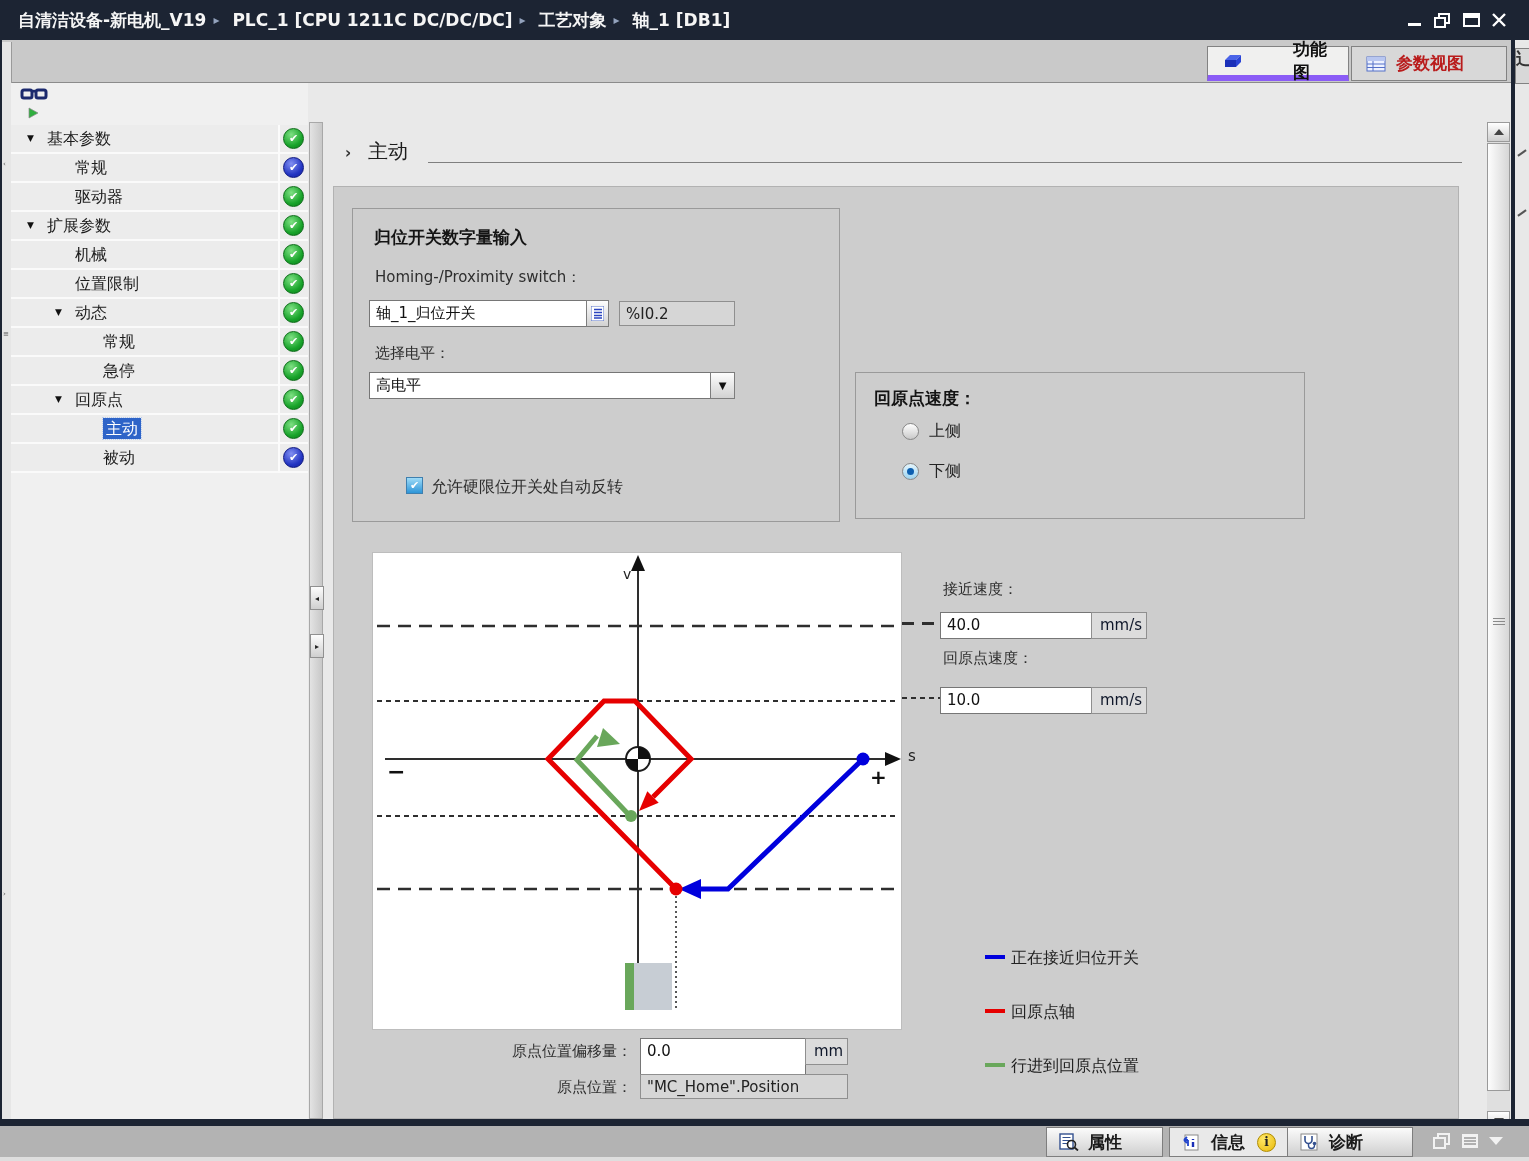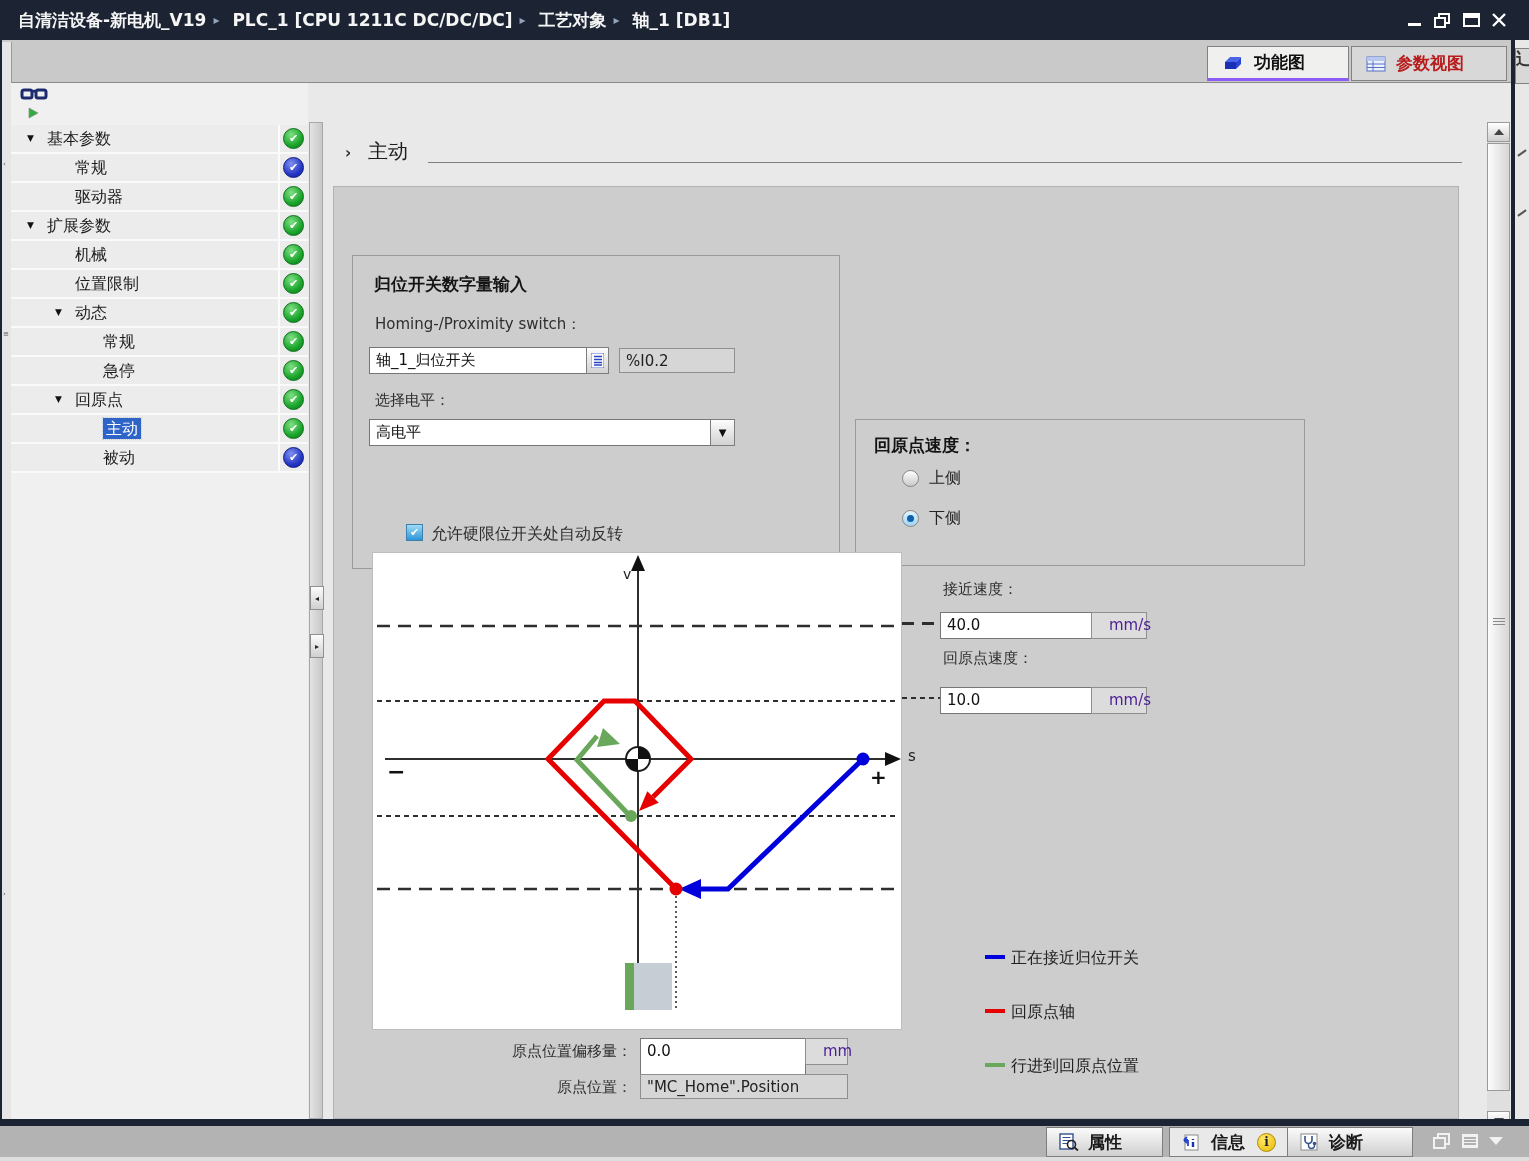"功能图" .vtab.active { border-bottom: 3px solid #8b5cf6 -> 6px solid #8b5cf6; gap: none -> 39px }
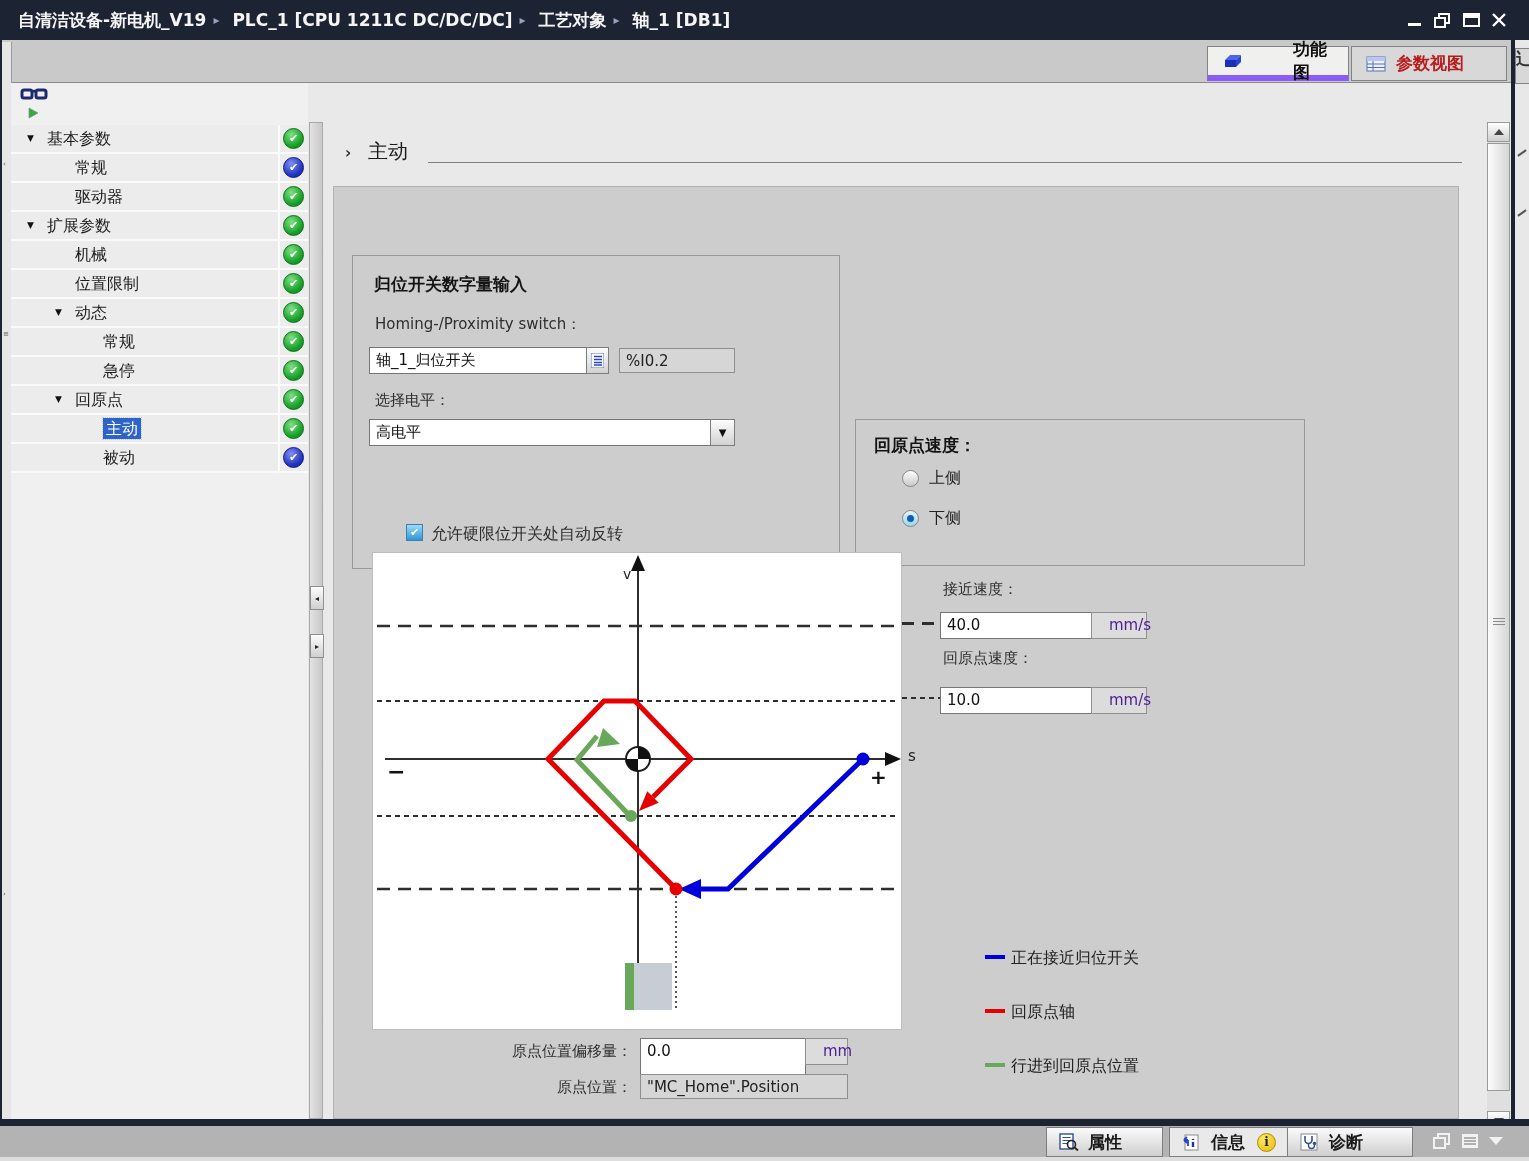"归位开关数字量输入" .groupbox { margin-top: 47px -> none }
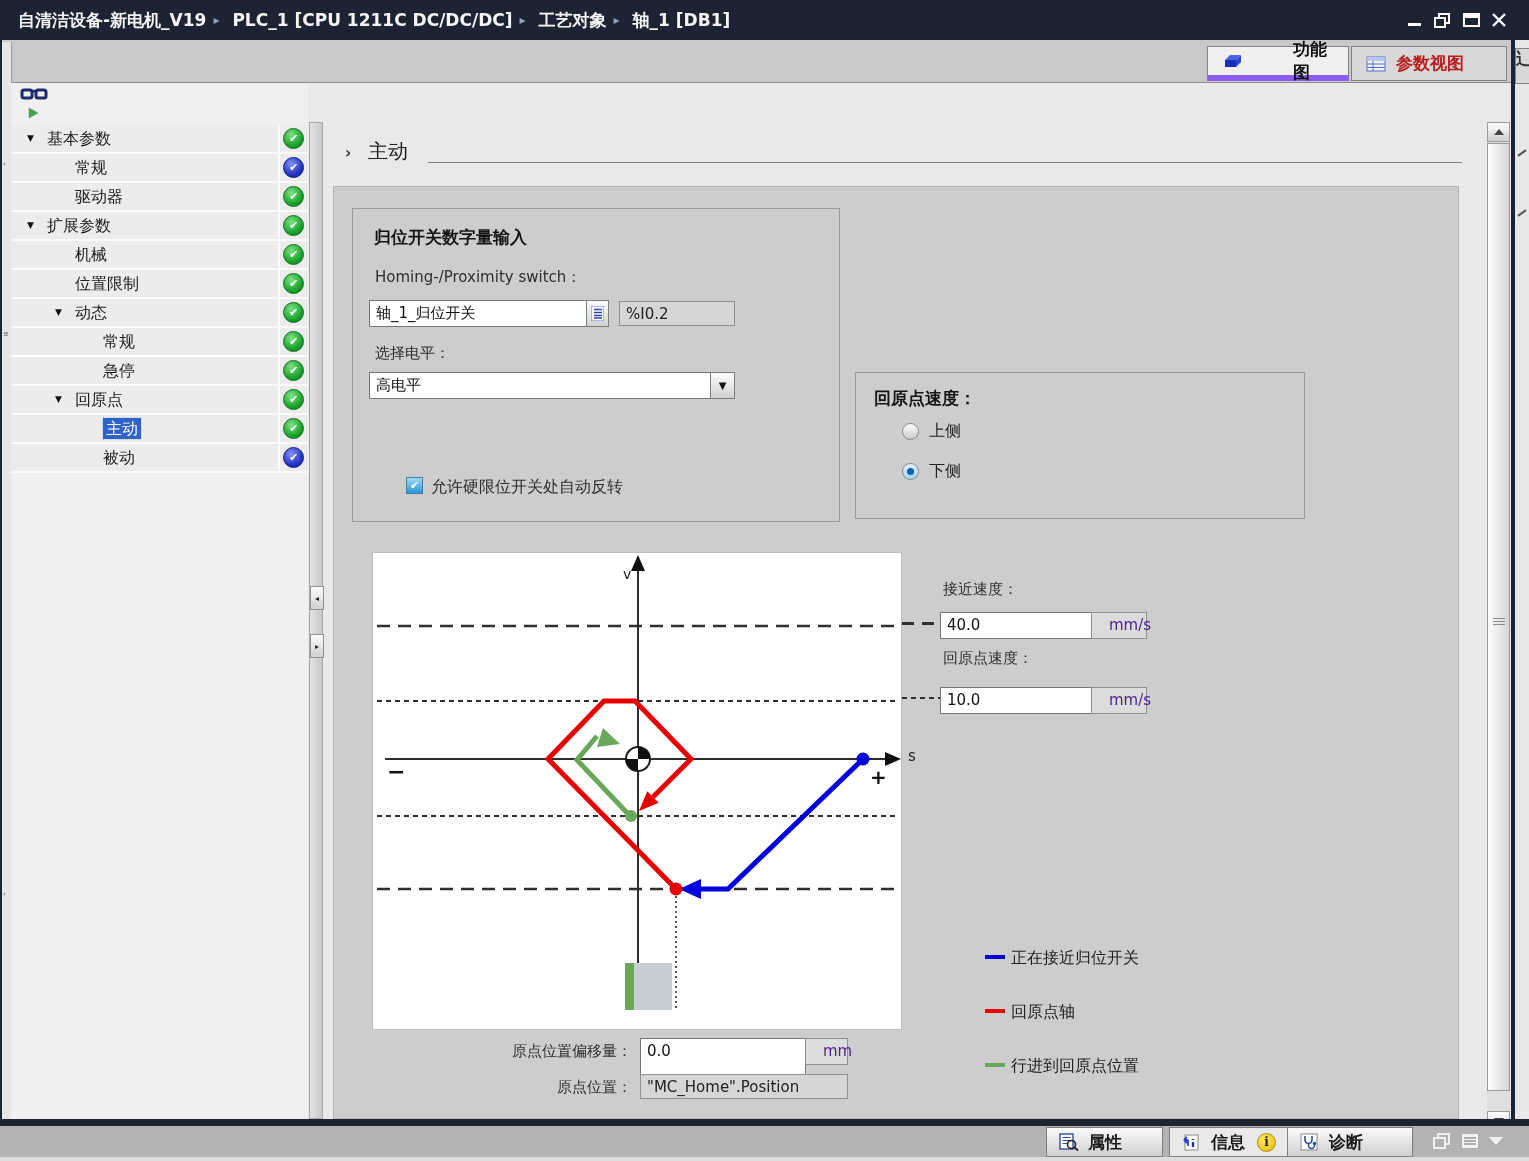"mm/s" .unit { color: #4c1d95 -> #0f172a; padding: 3px 17px -> 3px 8px }
